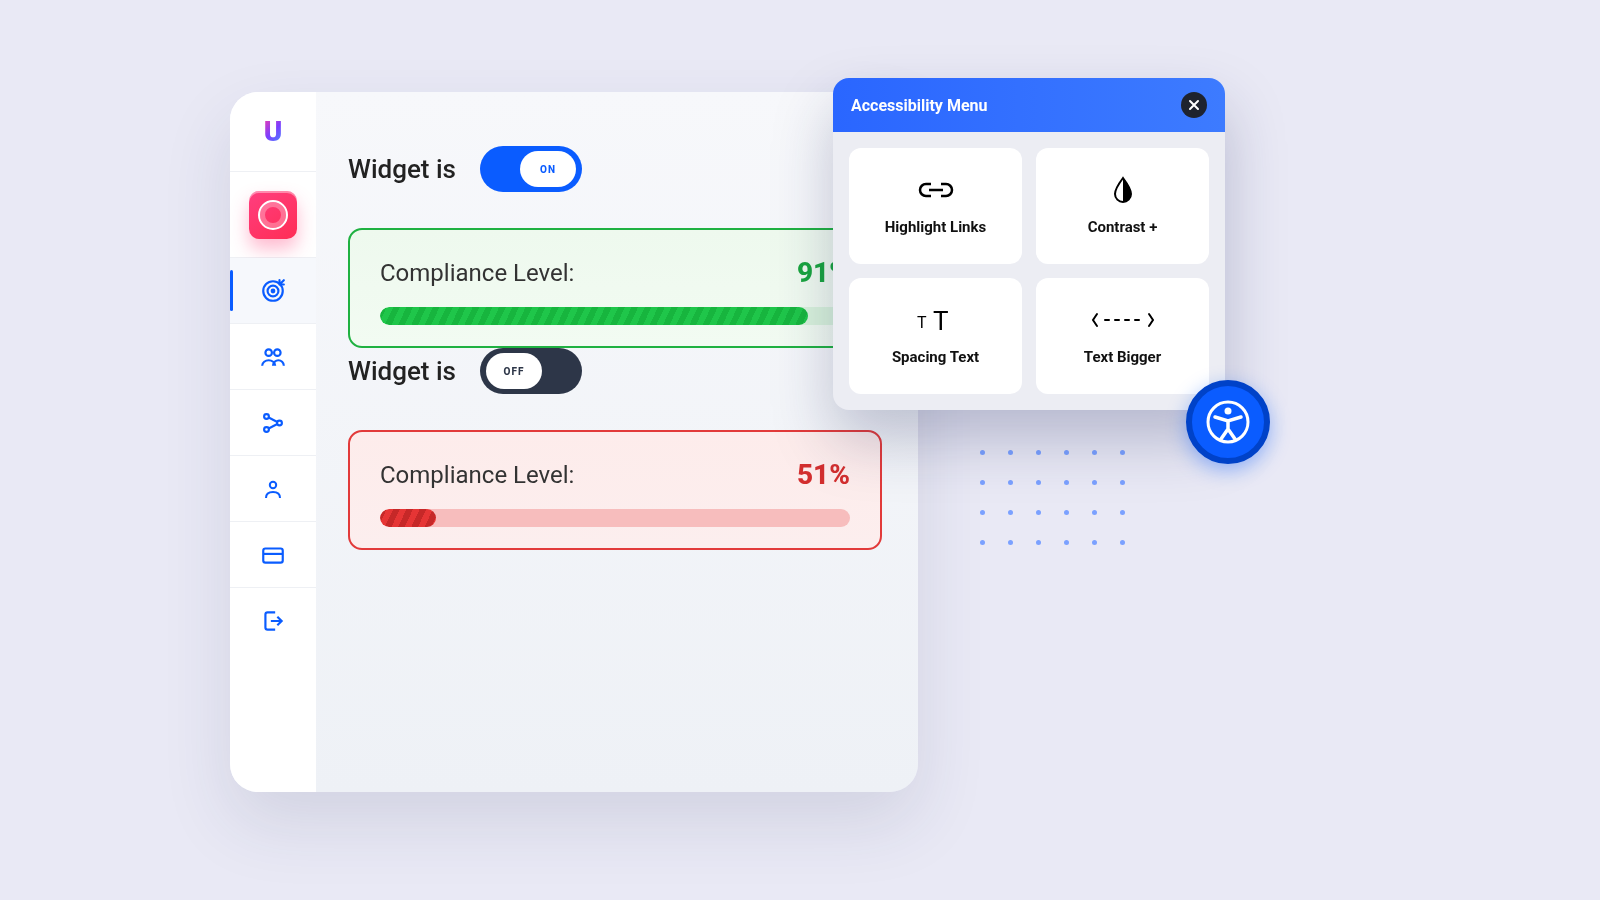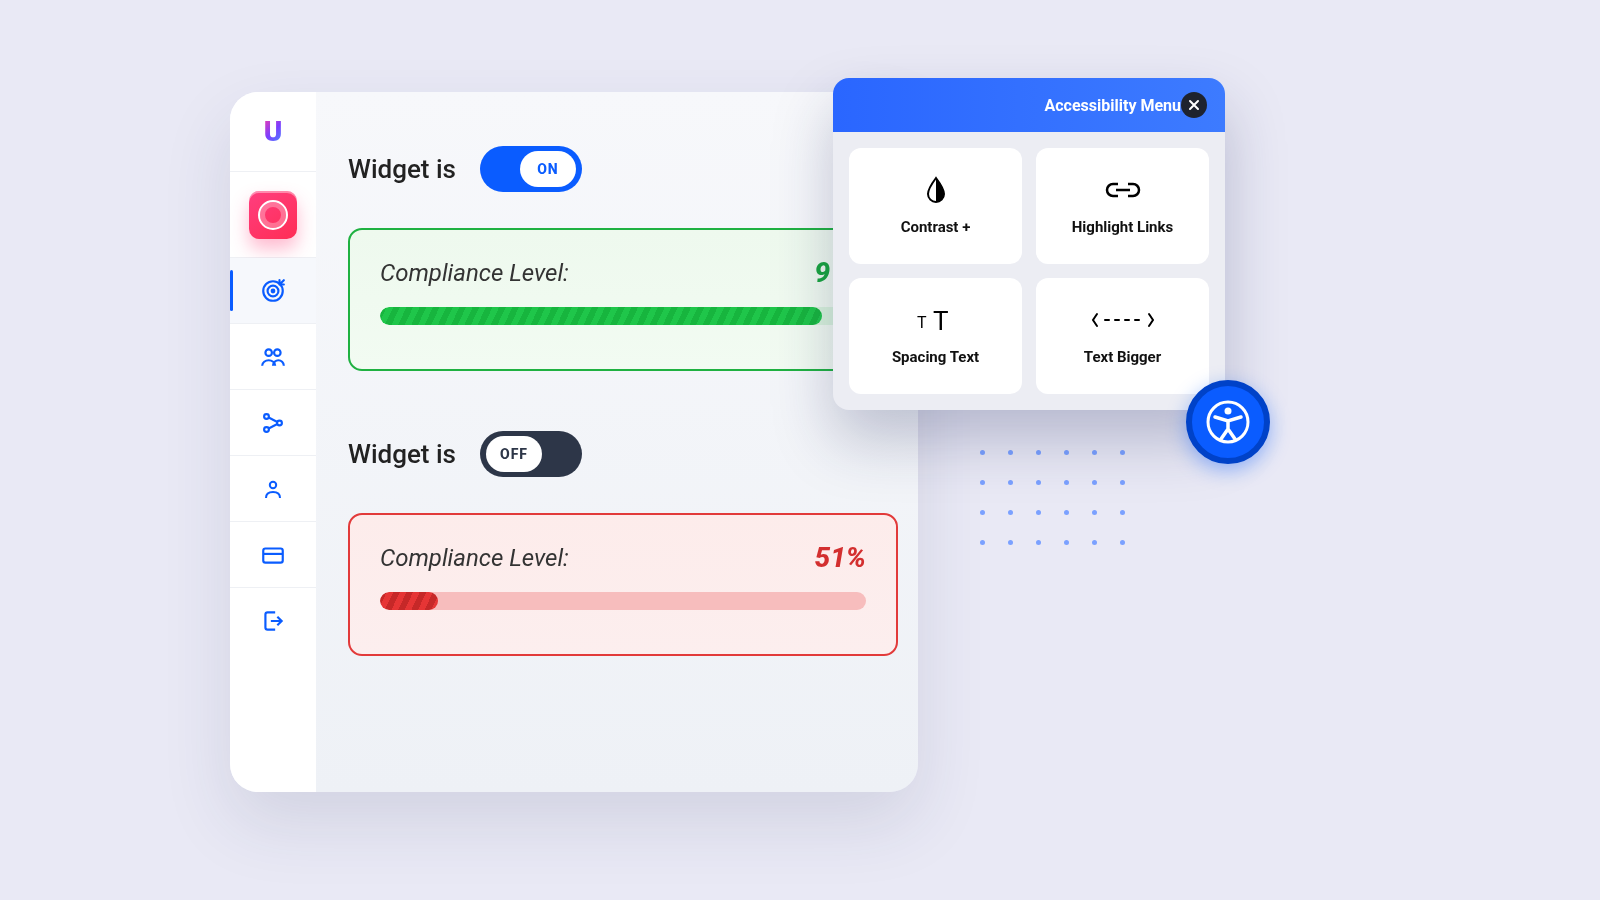"Accessibility Menu" .popup-head { justify-content: flex-end -> space-between }
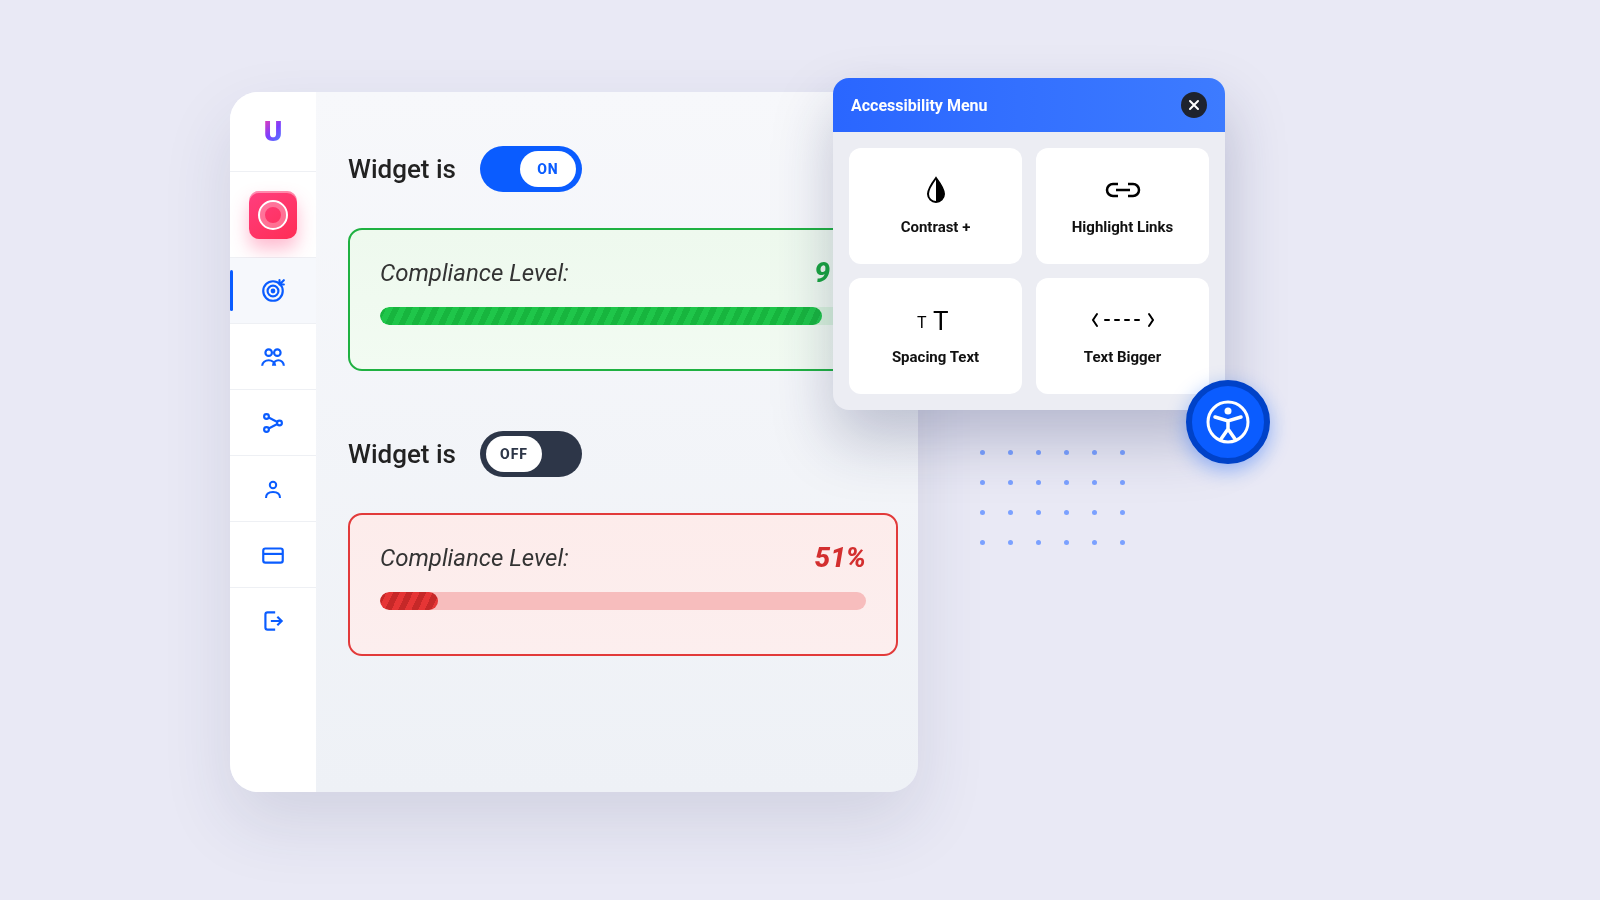"Widget is" .content { right: 20px -> 36px }
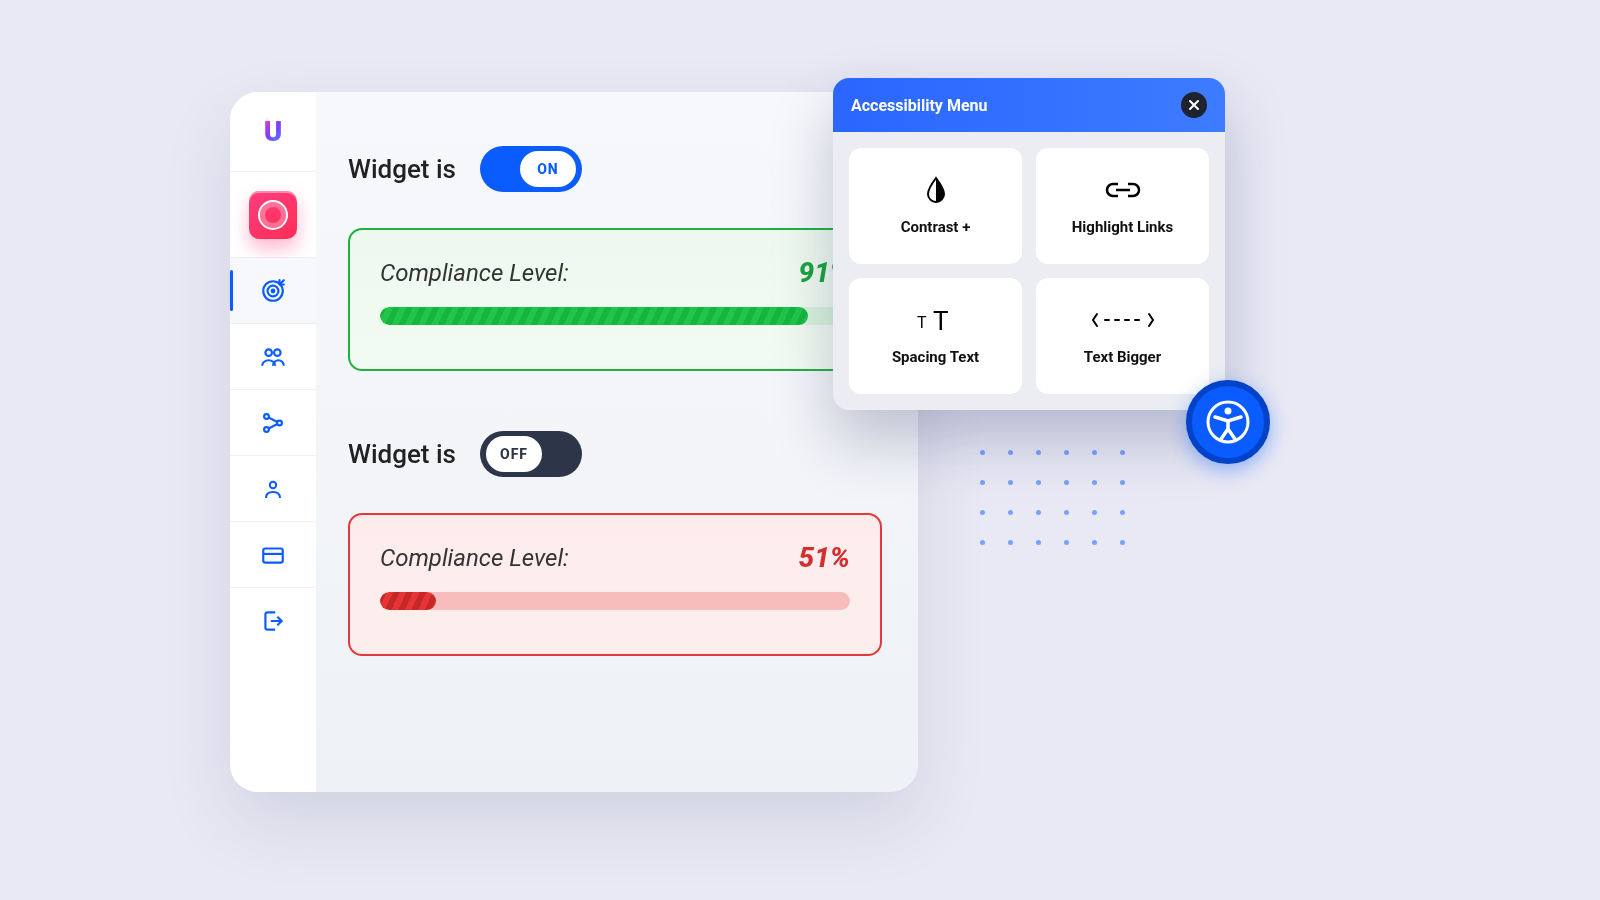"ON" .knob { font-size: 14px -> 10px }
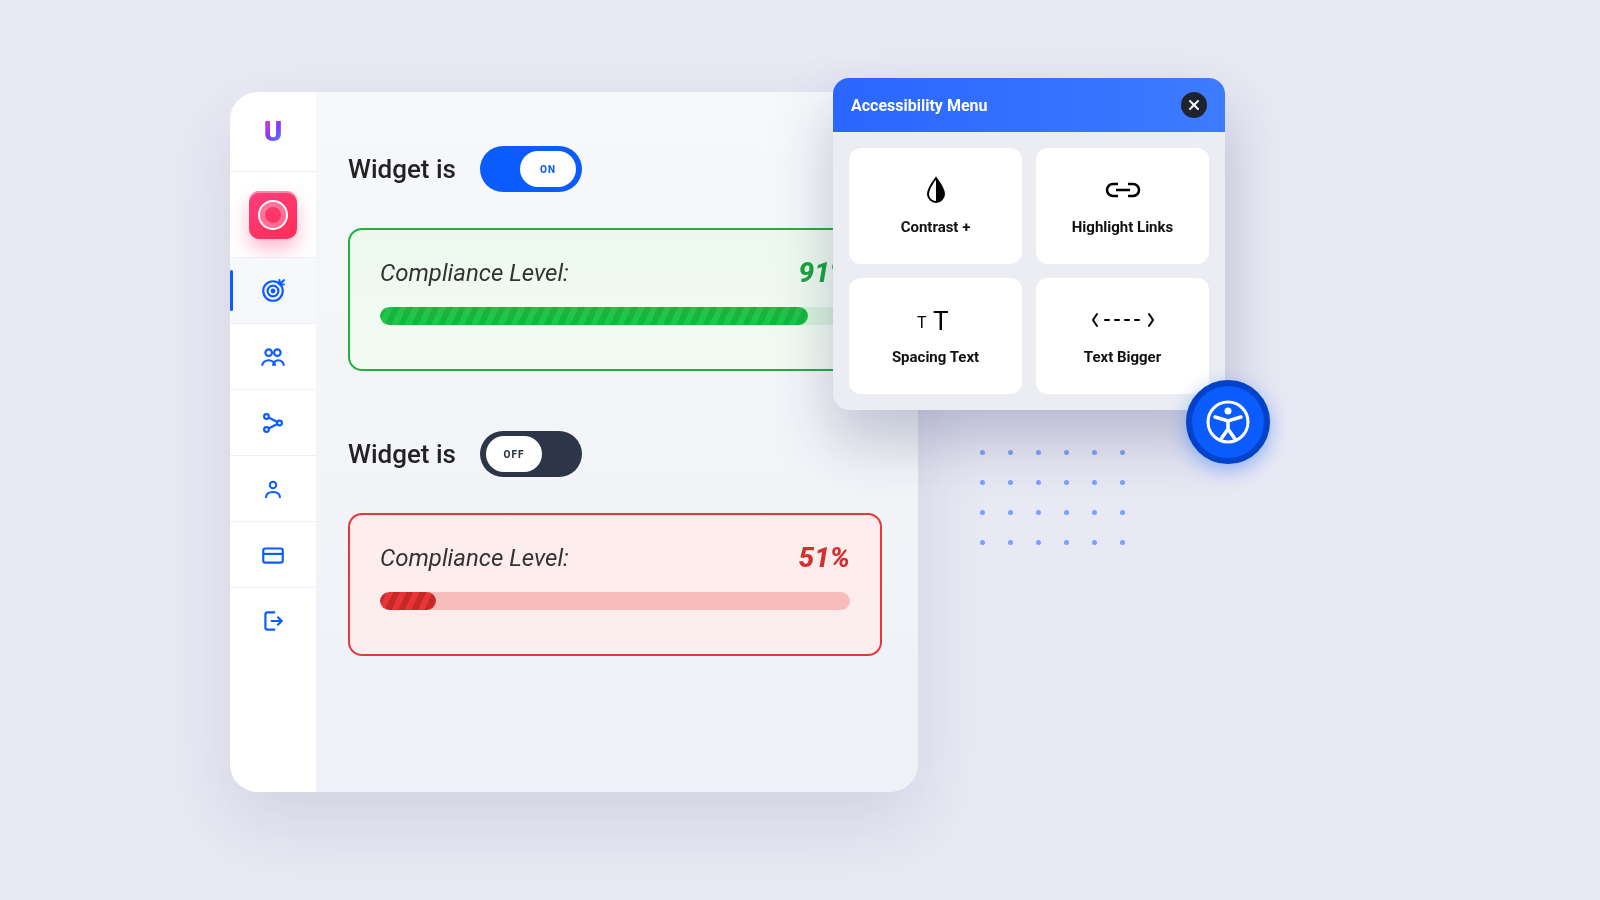"Contrast +" div.tile { order: before "Highlight Links" -> after "Highlight Links" }
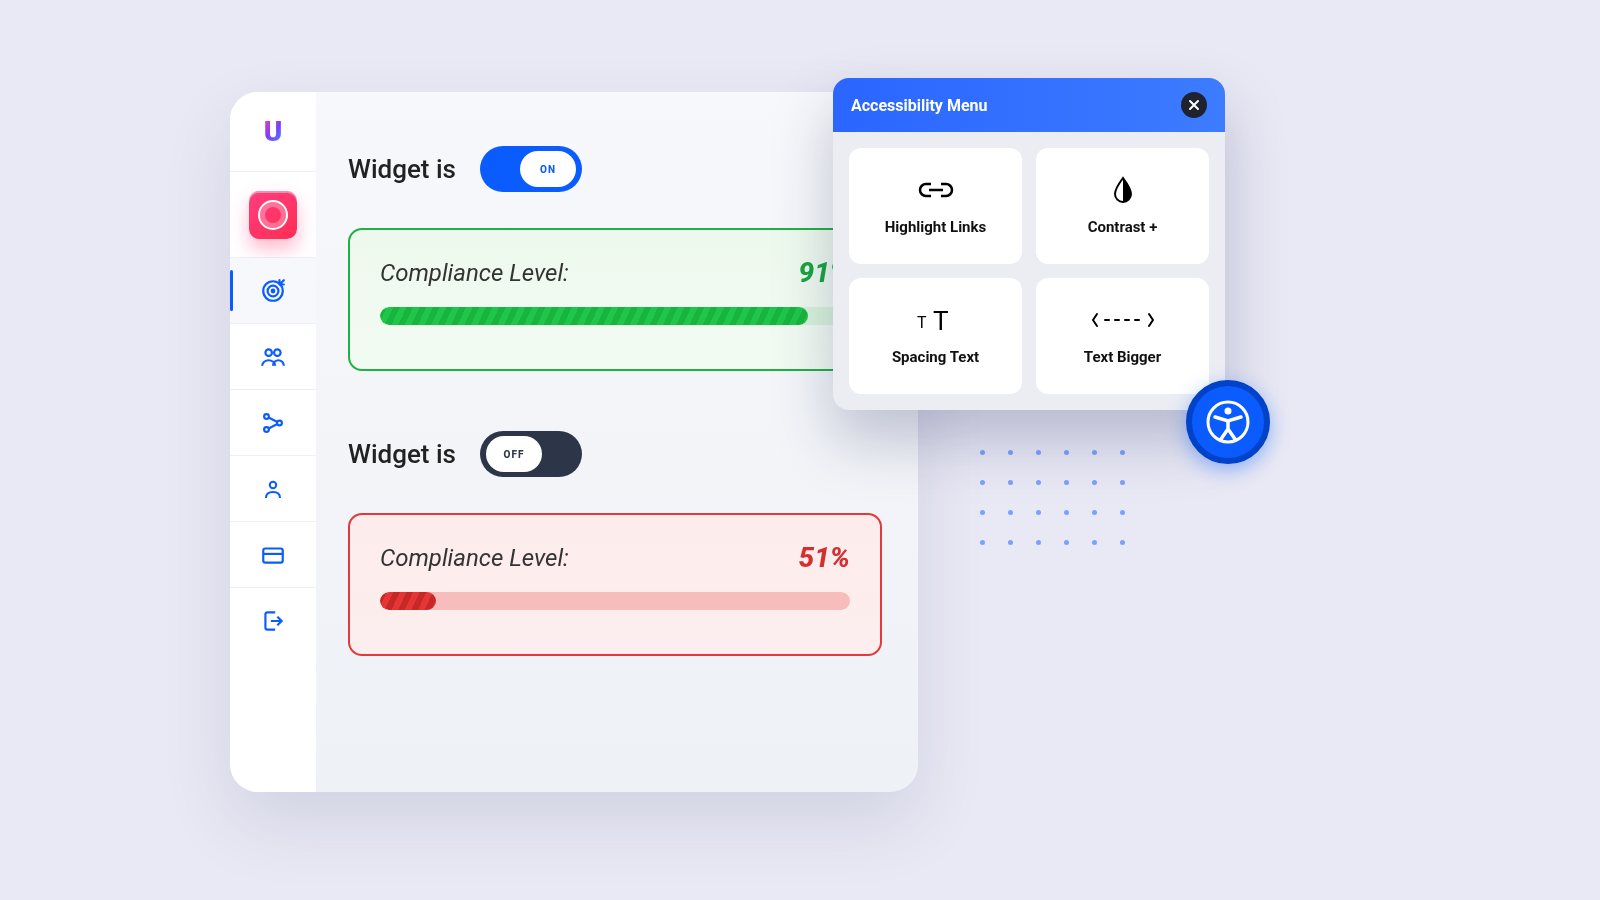"Compliance Level:" .card { font-style: italic -> none; margin-bottom: 60px -> none; padding: 26px 30px 44px -> 26px 30px 21px }
